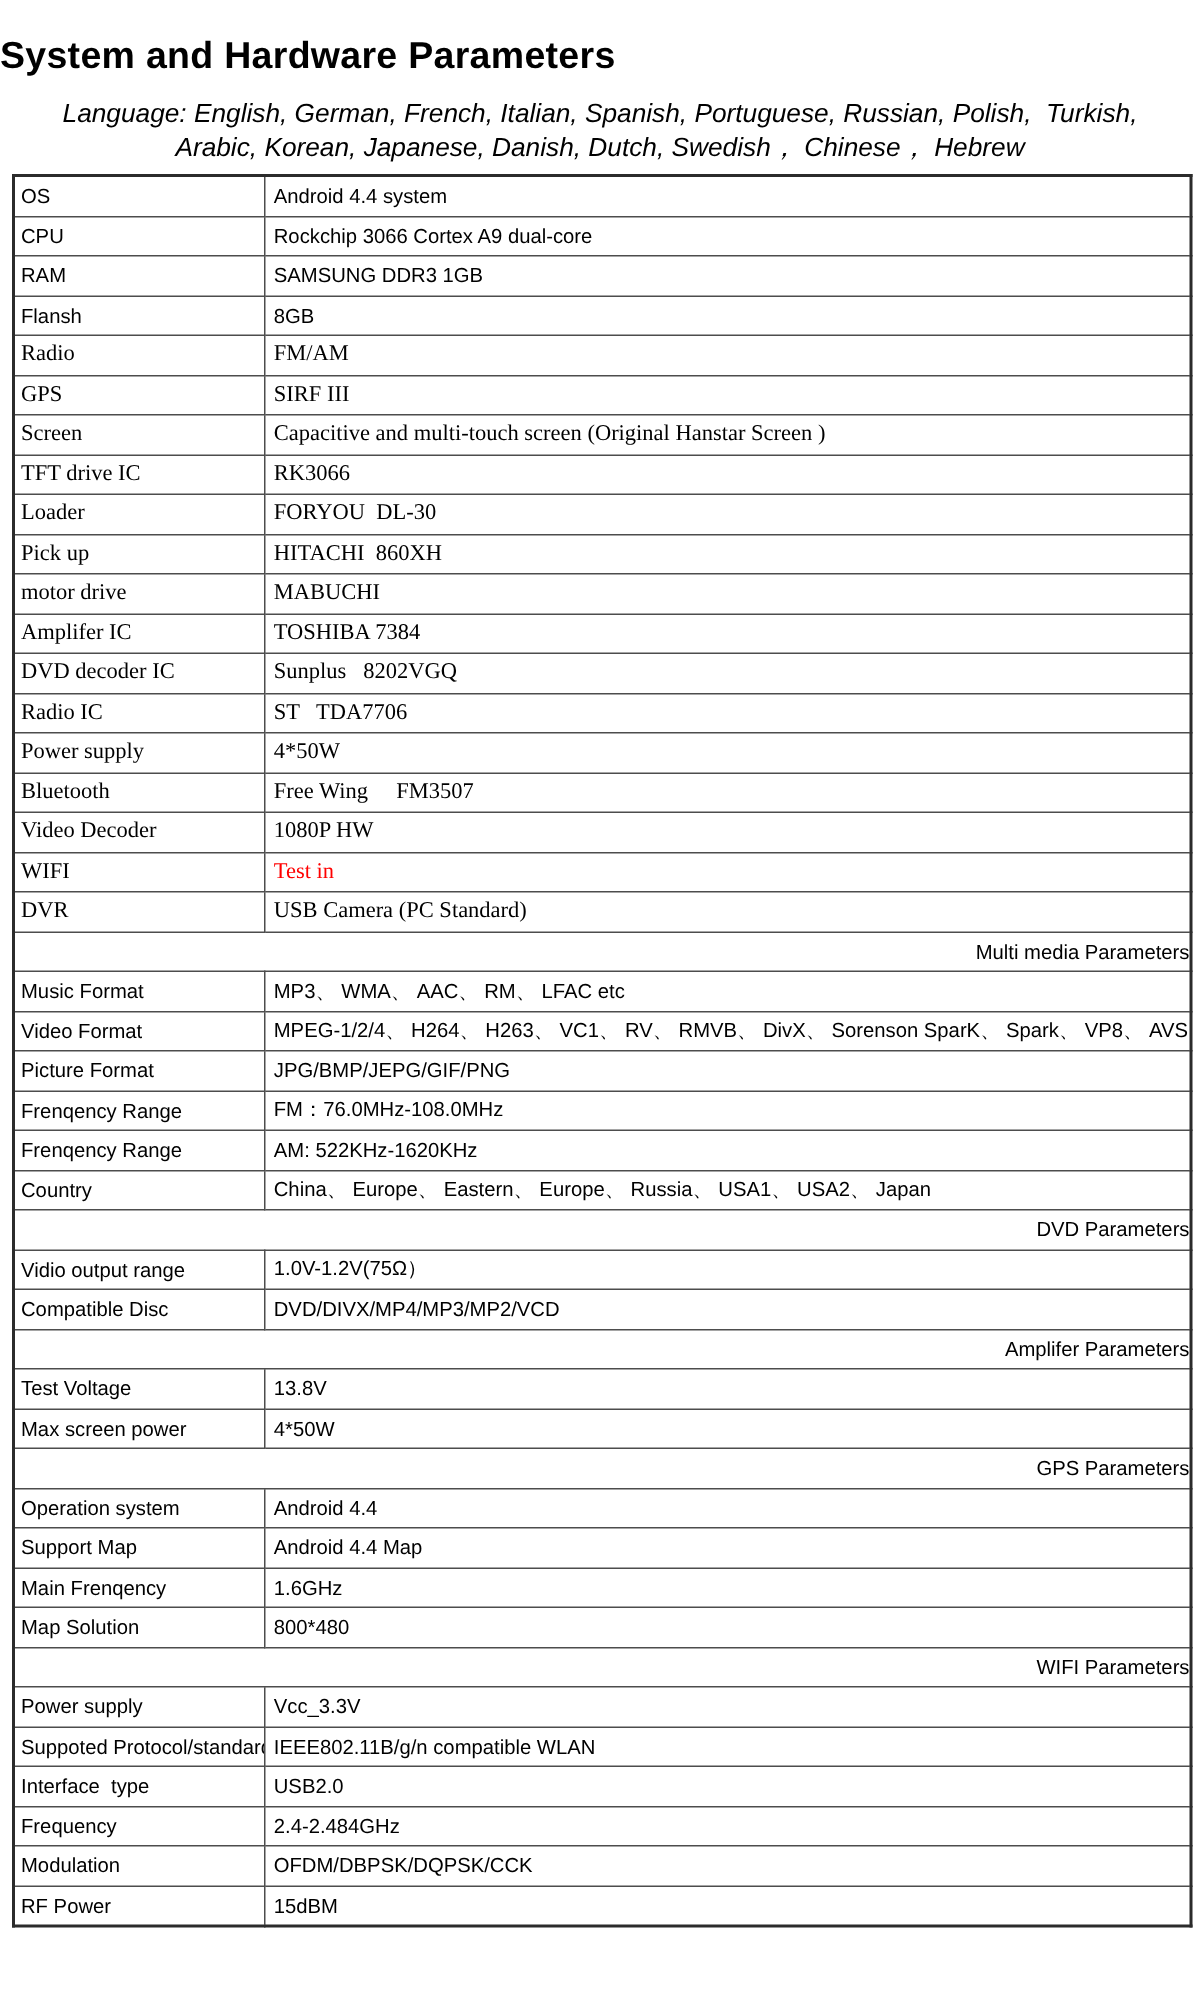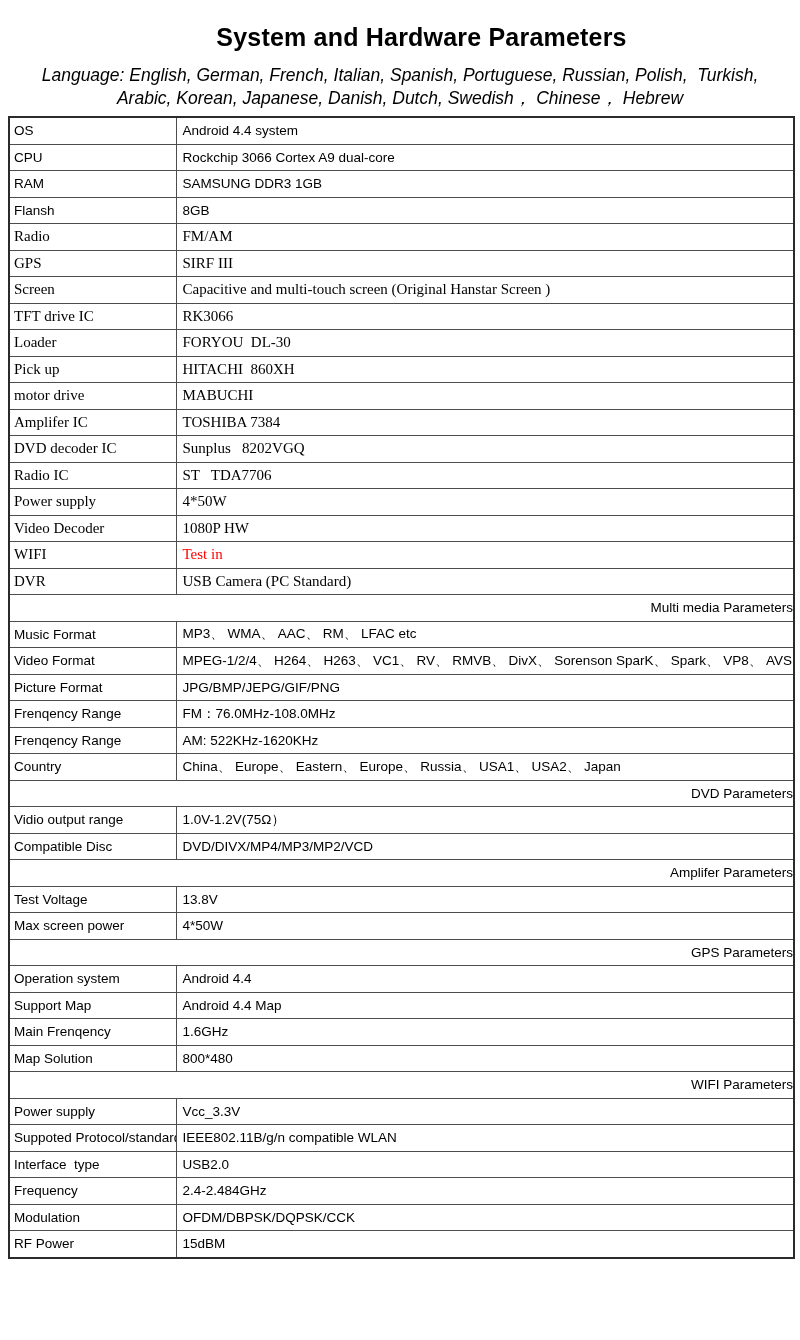"System and Hardware Parameters" h1.title { padding-left: 43px -> none; text-align: center -> none }
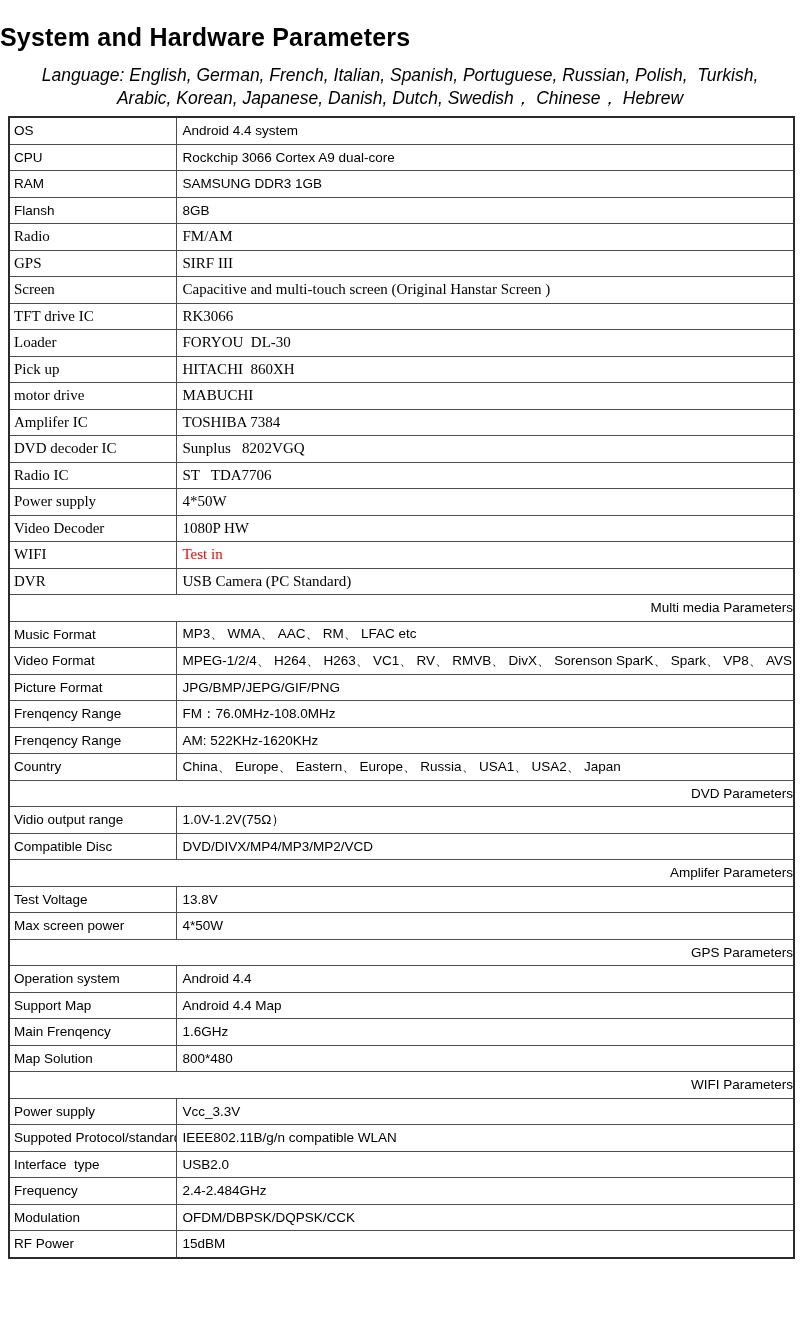"Bluetooth" tr { html: none -> <tr> <td>Bluetooth</td> <td>Free Wing FM3507</td> </tr> }
